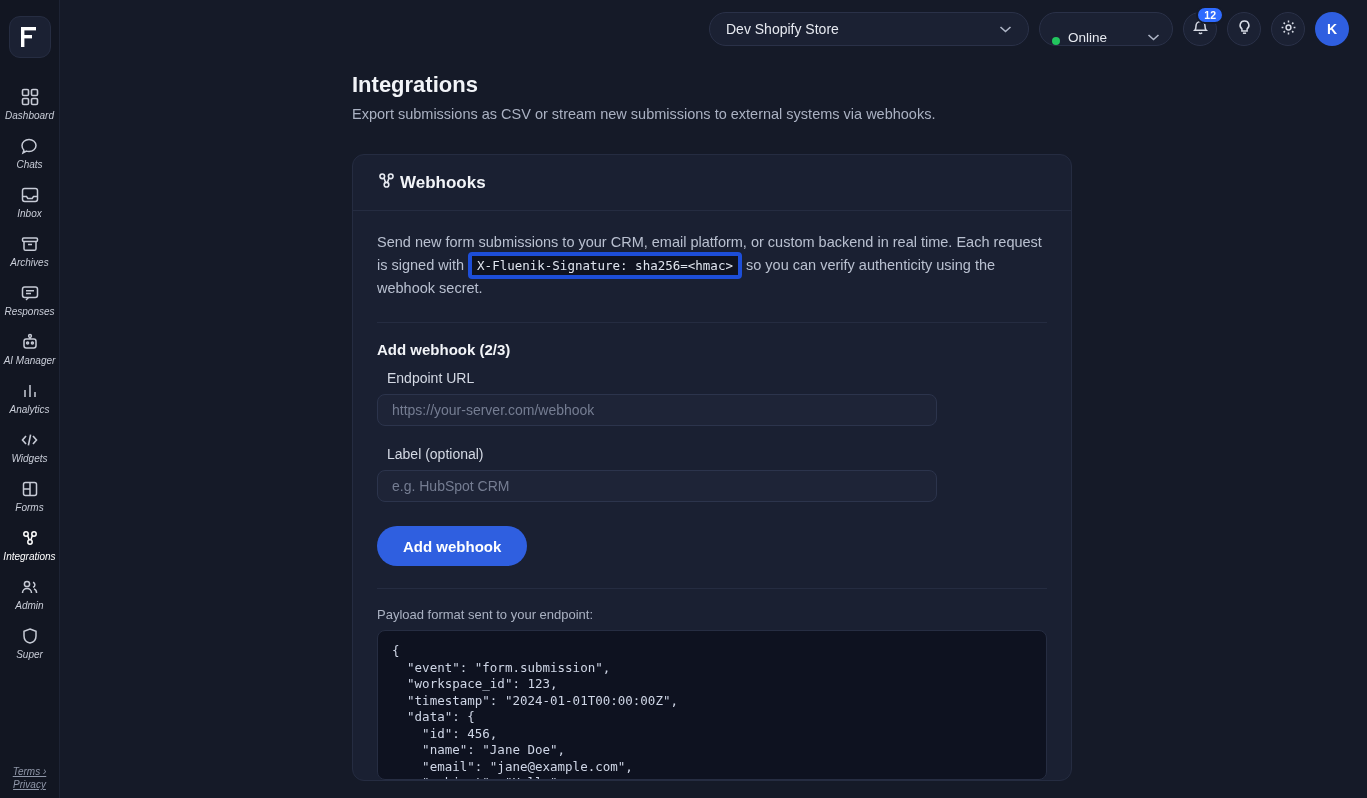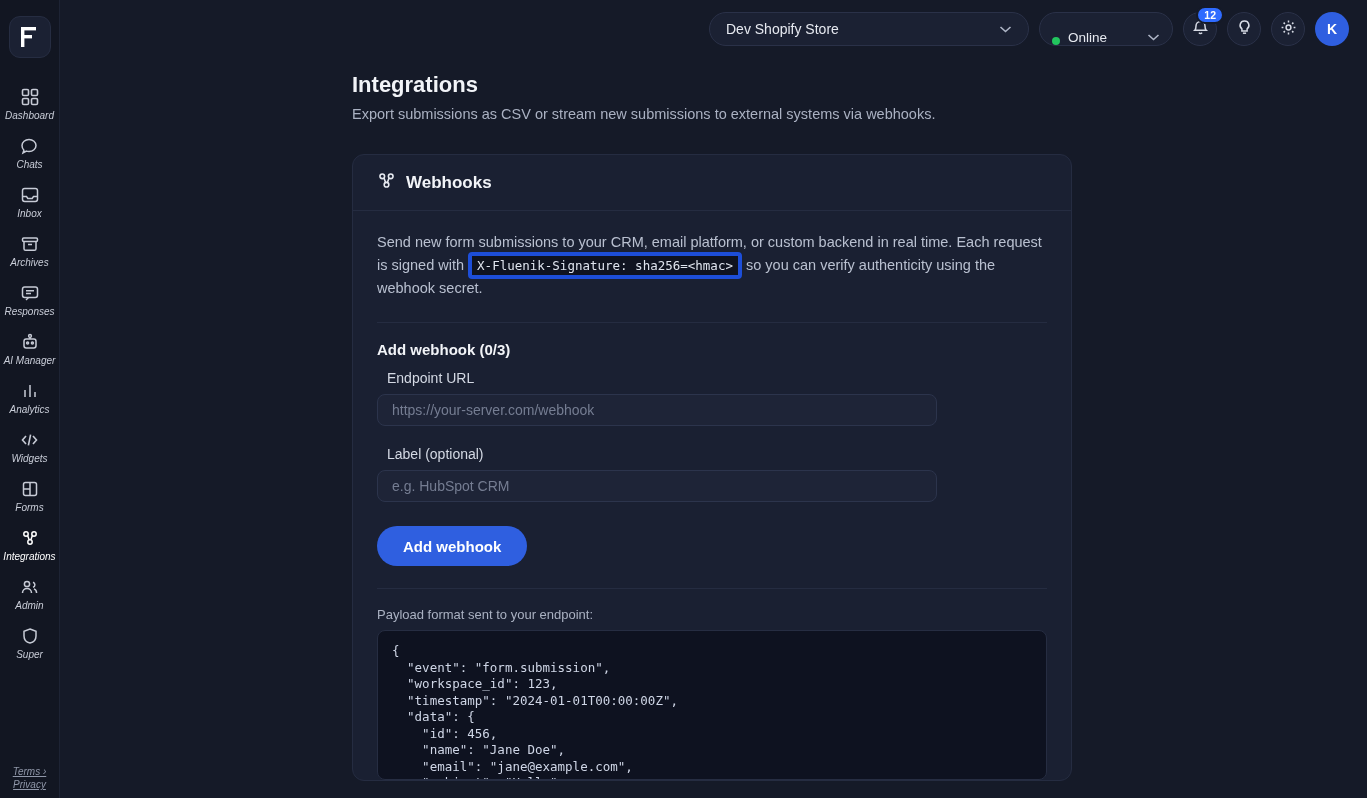"Webhooks" .card-head { gap: 10px -> 4px }
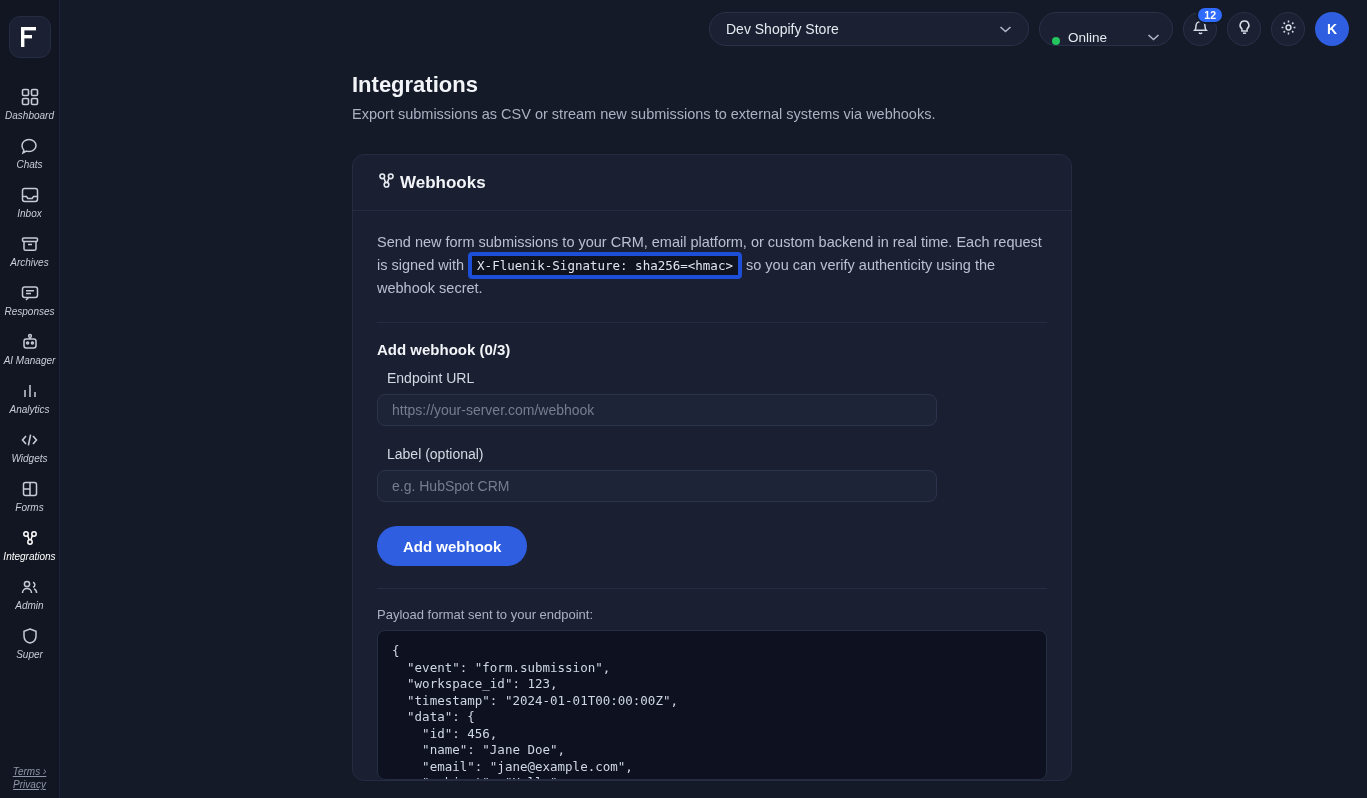"Add webhook (0/3)" h3.section-title { text: 0/3 -> 2/3 }
